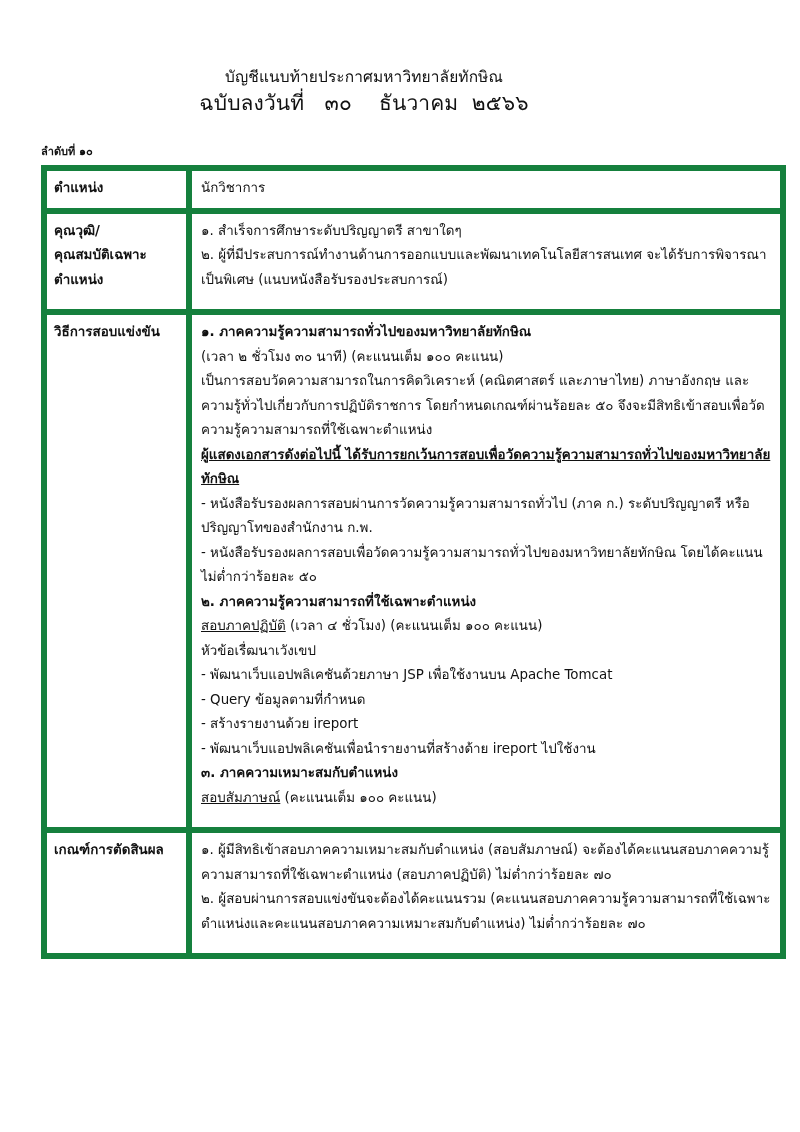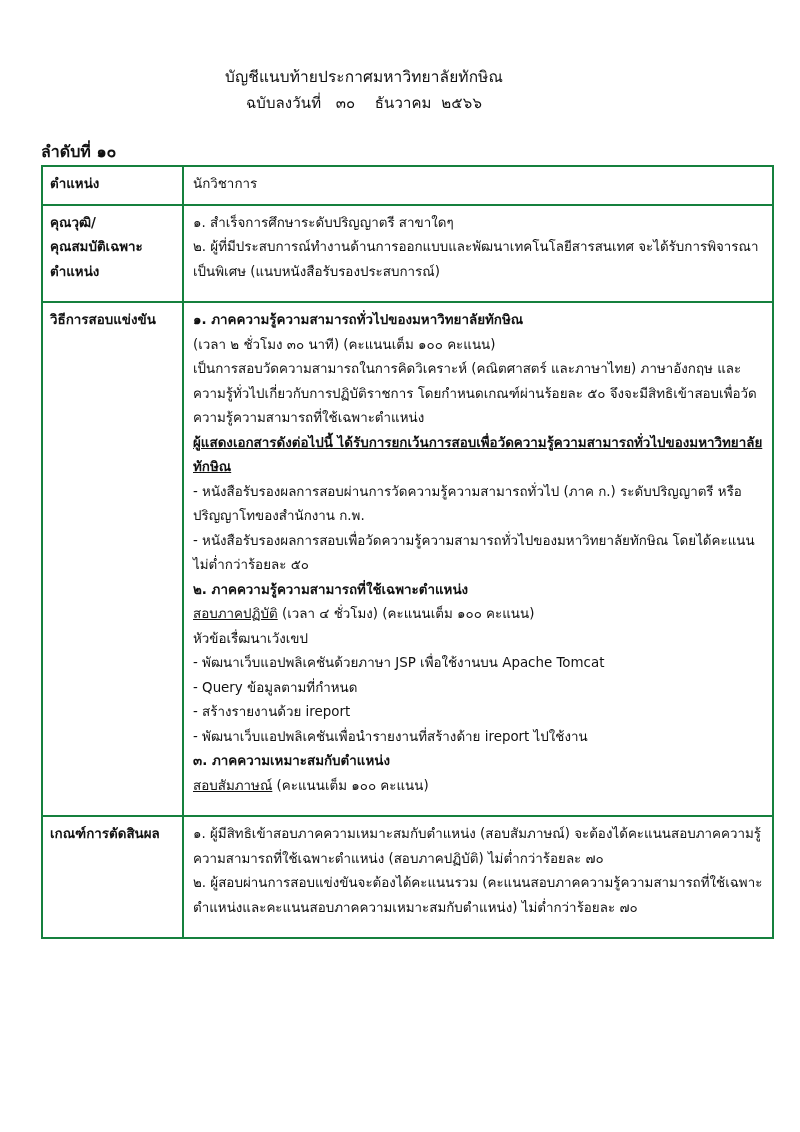"ฉบับลงวันที่ ๓๐ ธันวาคม ๒๕๖๖" .doc-subtitle-line { font-size: 15px -> 21px }
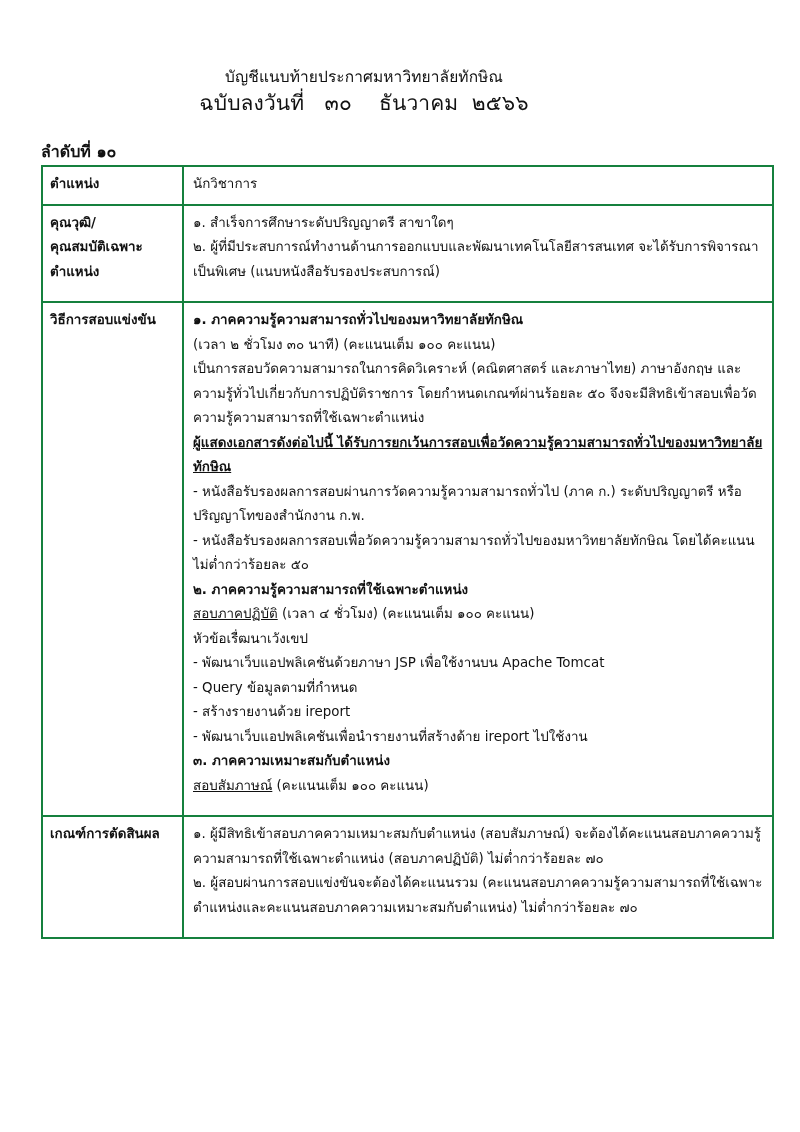"ลำดับที่ ๑๐" .seq-label { font-size: 16px -> 11px }
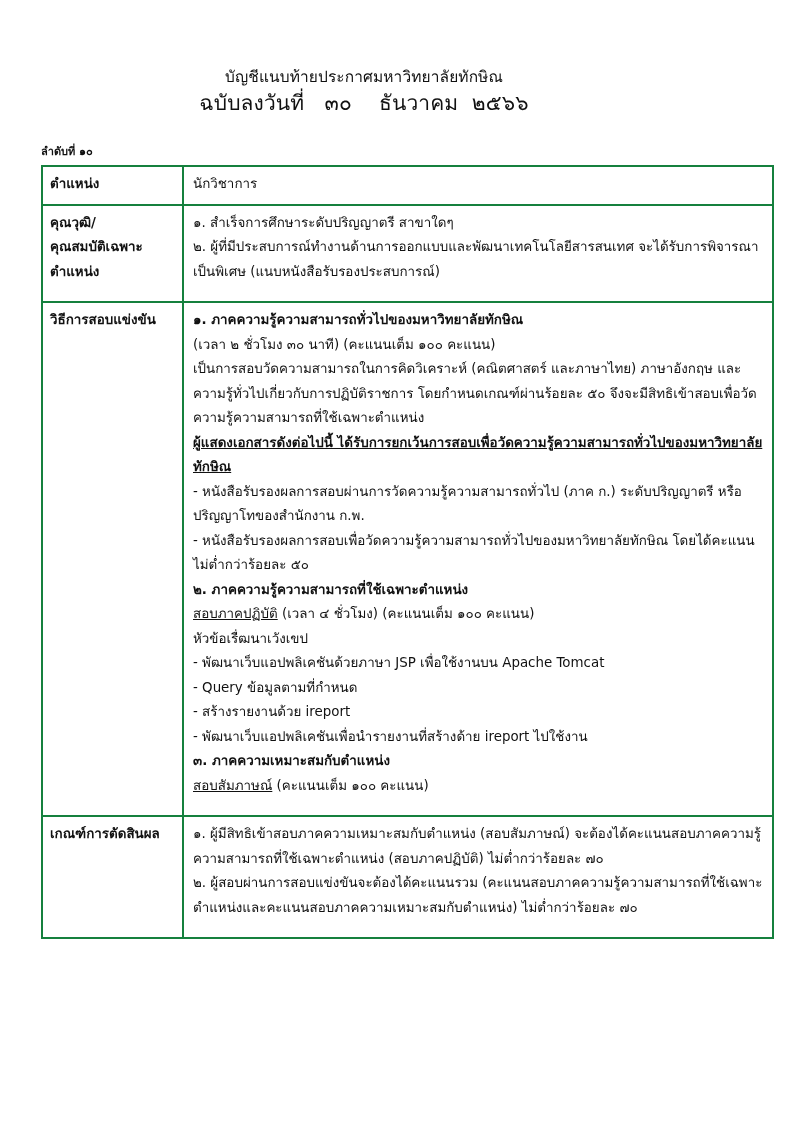"ตำแหน่ง" .spec-table td { border: 2px solid #15803d -> 6px solid #15803d }
